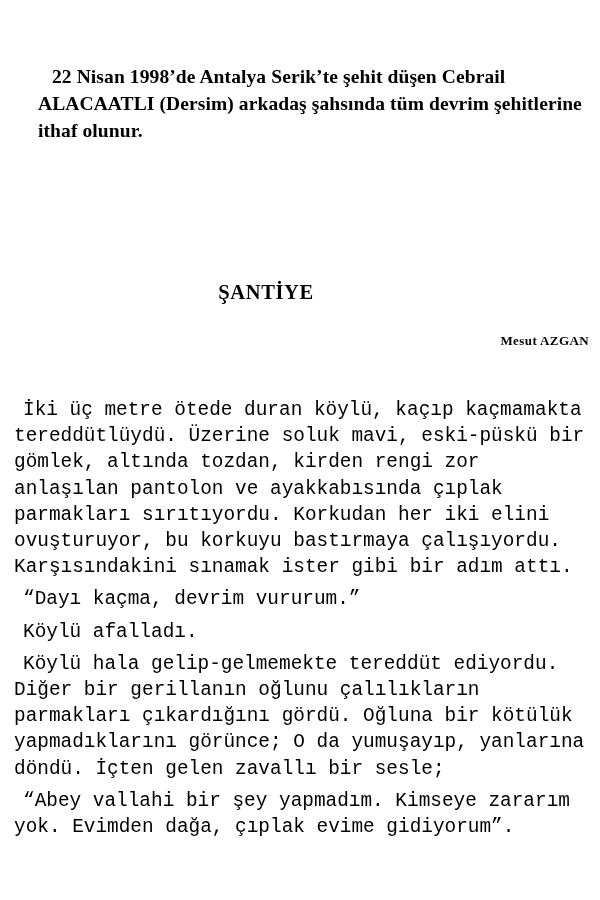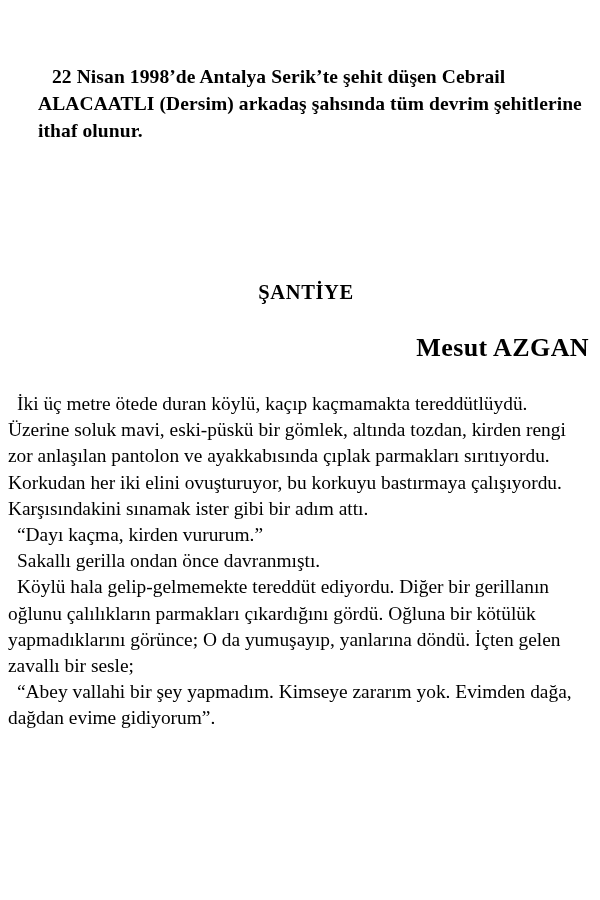"ŞANTİYE" .title { padding-left: 40px -> none }
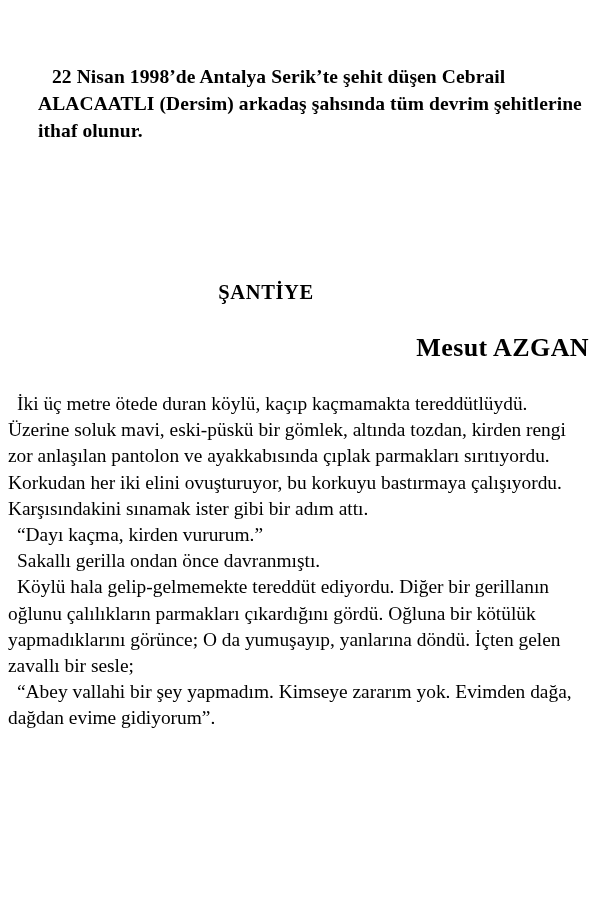"Mesut AZGAN" .author { font-size: 26px -> 13px }
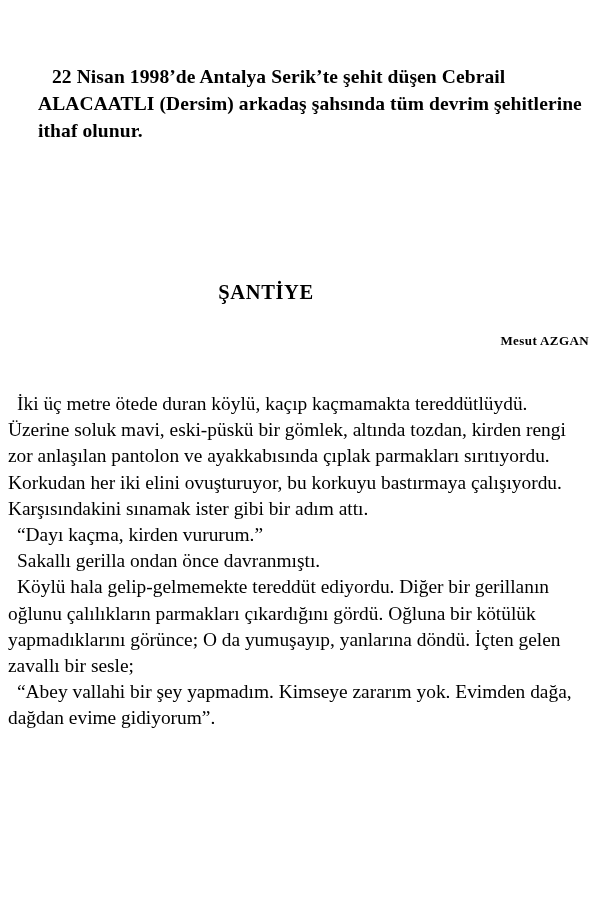"İki üç metre ötede duran" .para { font-family: none -> Liberation Mono, monospace; margin: 0 -> 6px }
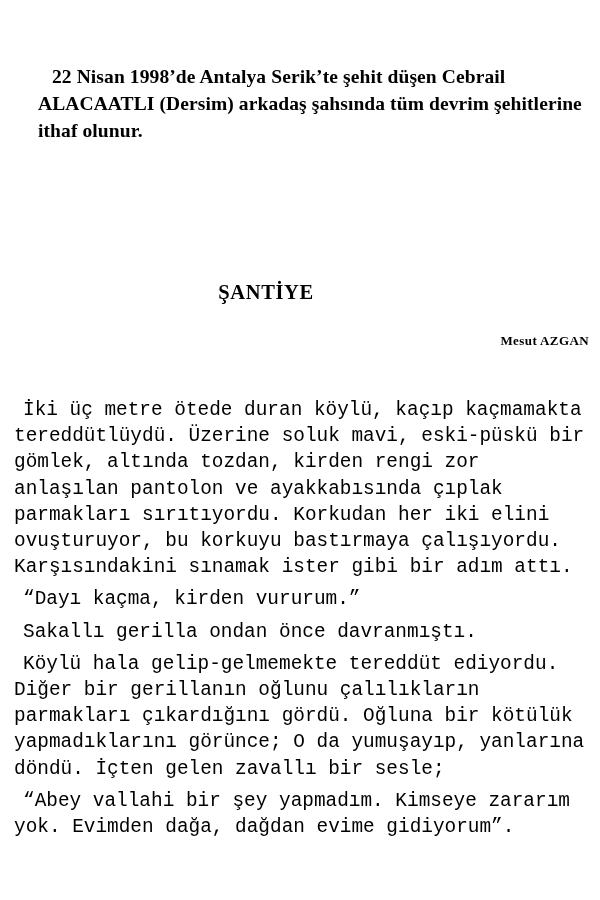"“Dayı kaçma, kirden vururum.”" p.para { text: kirden -> devrim }
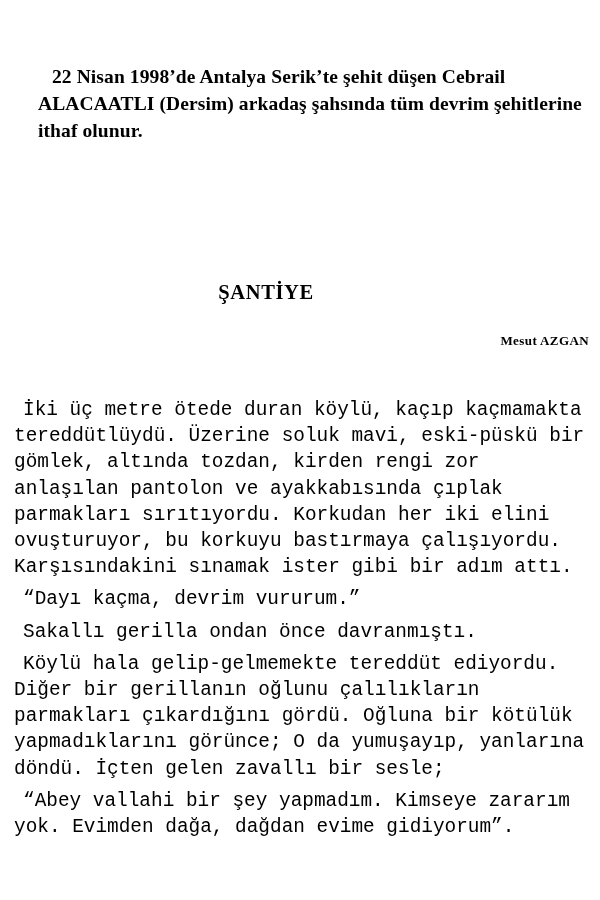"Köylü afalladı." p.para { html: none -> <p>Köylü afalladı.</p> }
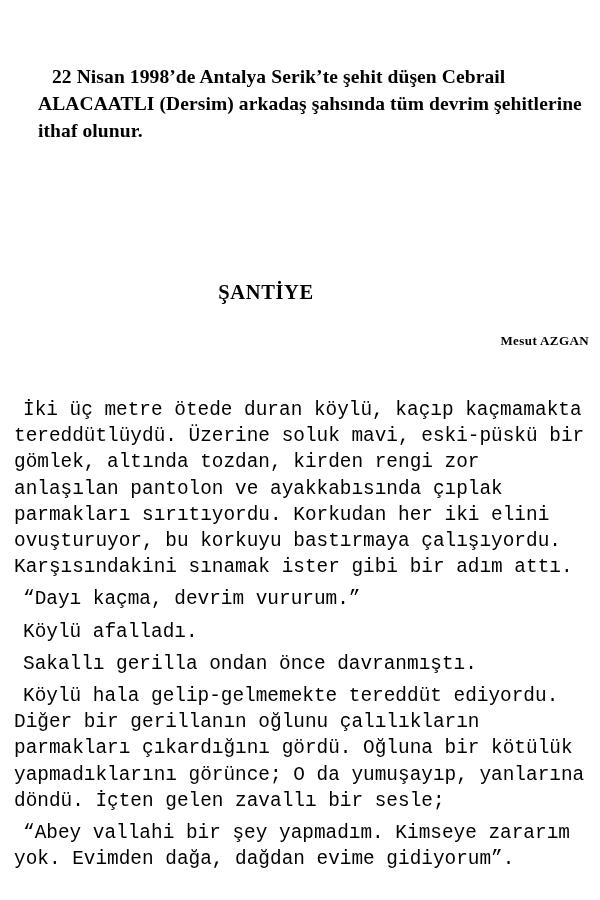"Sakallı gerilla ondan önce davranmıştı." p.para { html: <p>Sakallı gerilla ondan önce davranmıştı.</p> -> none }
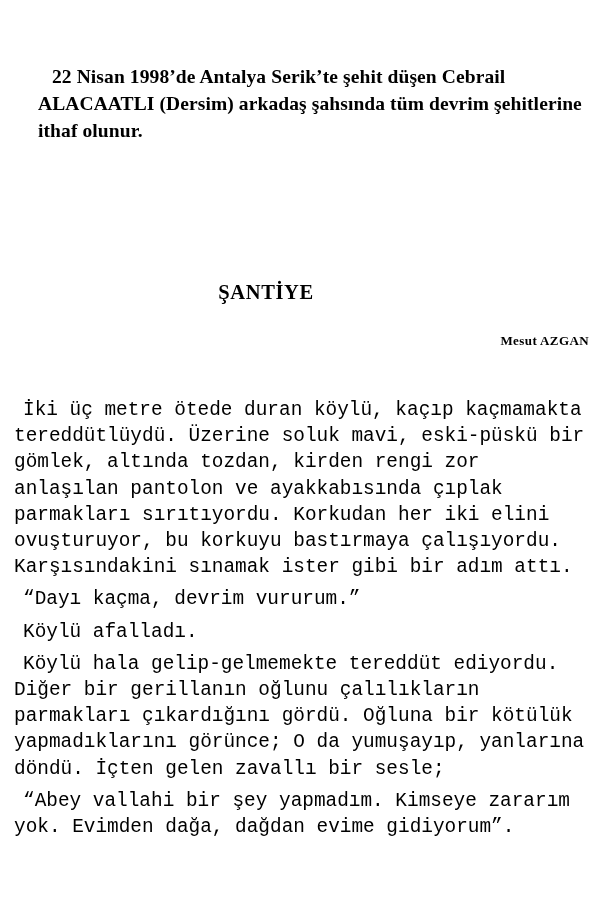"“Abey vallahi bir şey yapmadım." p.para { text: dağdan -> çıplak }
